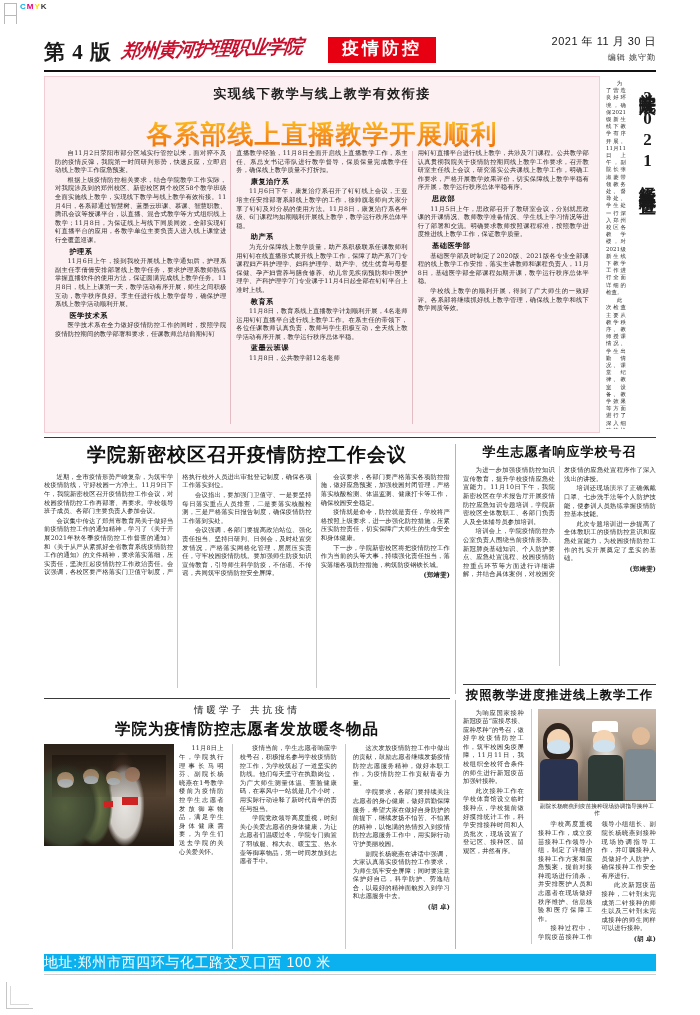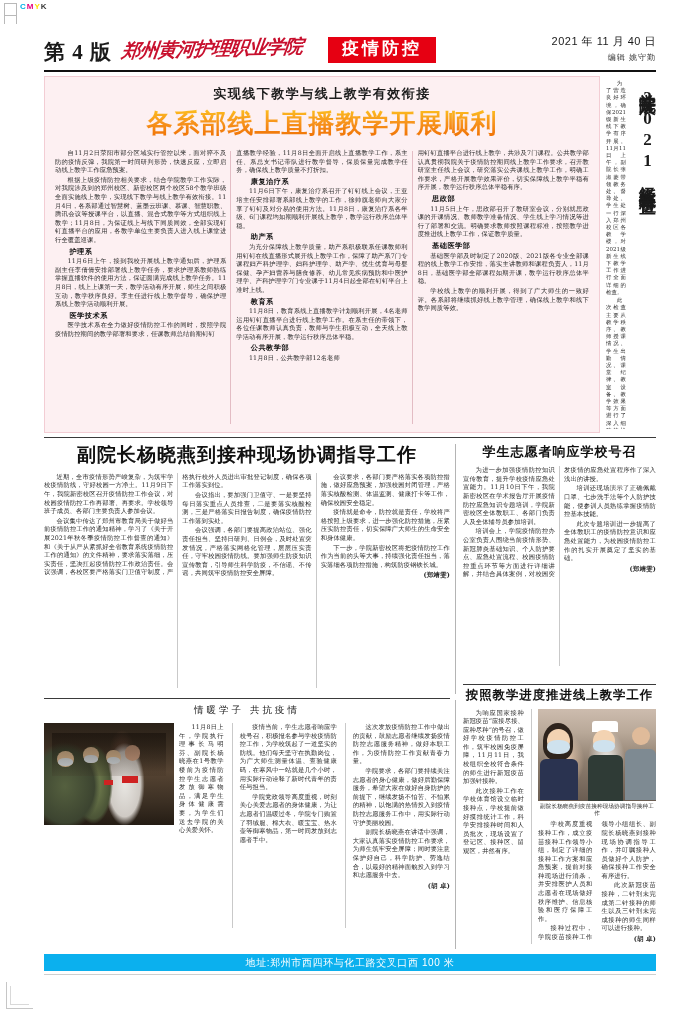"2021 年 11 月 40" div.dt { text: 40 -> 30 }
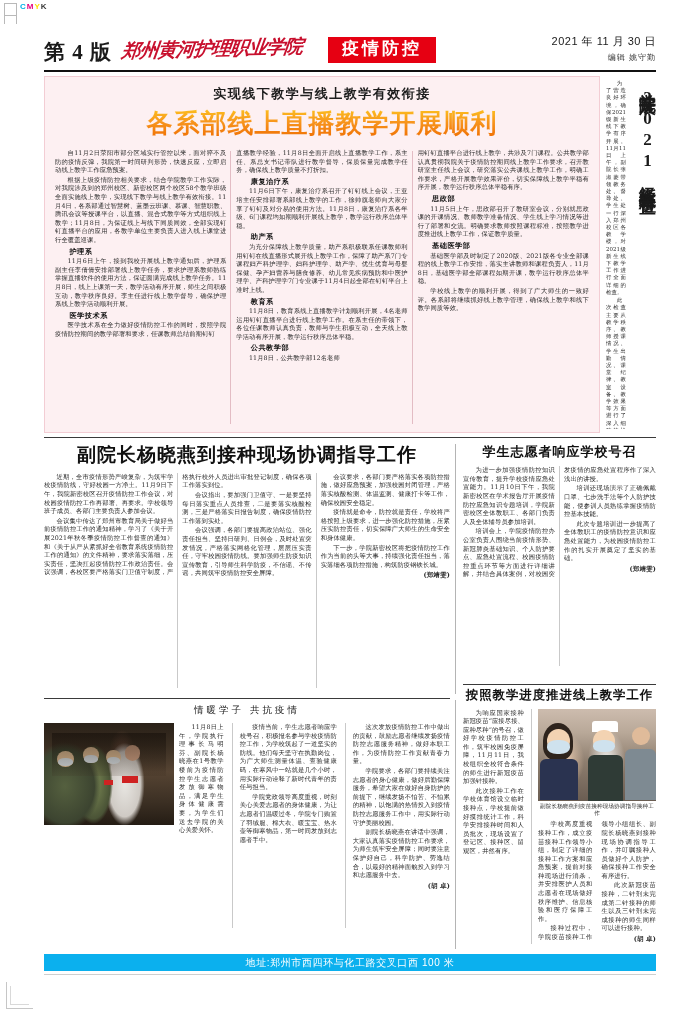"各系部线上直播教学开展顺利" .lead .mainhead { margin-top: 6px -> 17px }
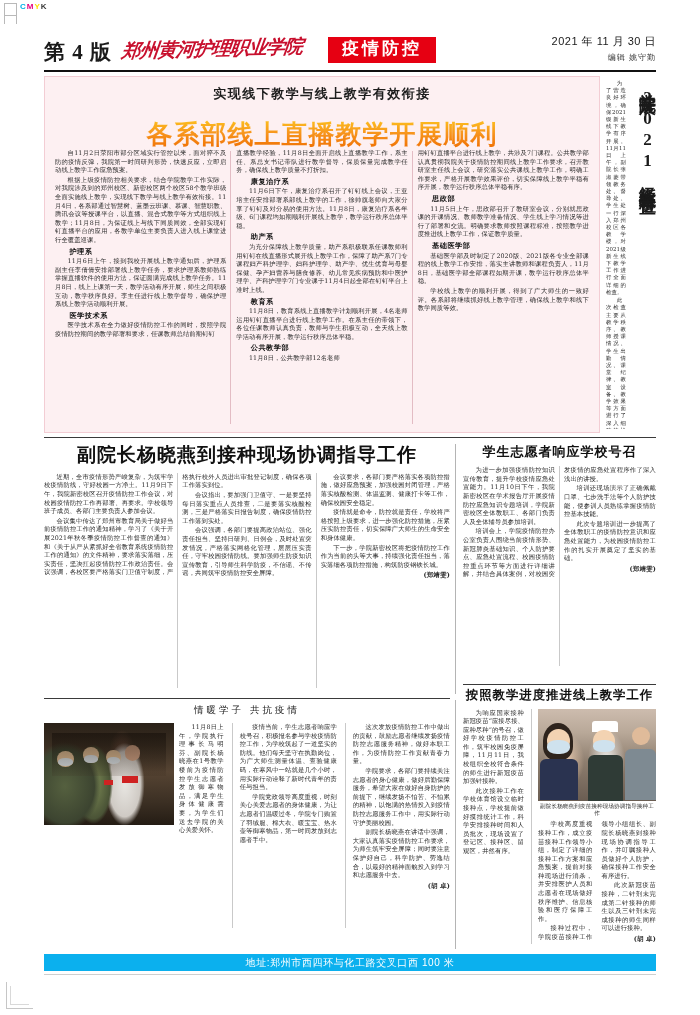"公共教学部" h4 { text: 公共教学部 -> 蓝墨云班课 }
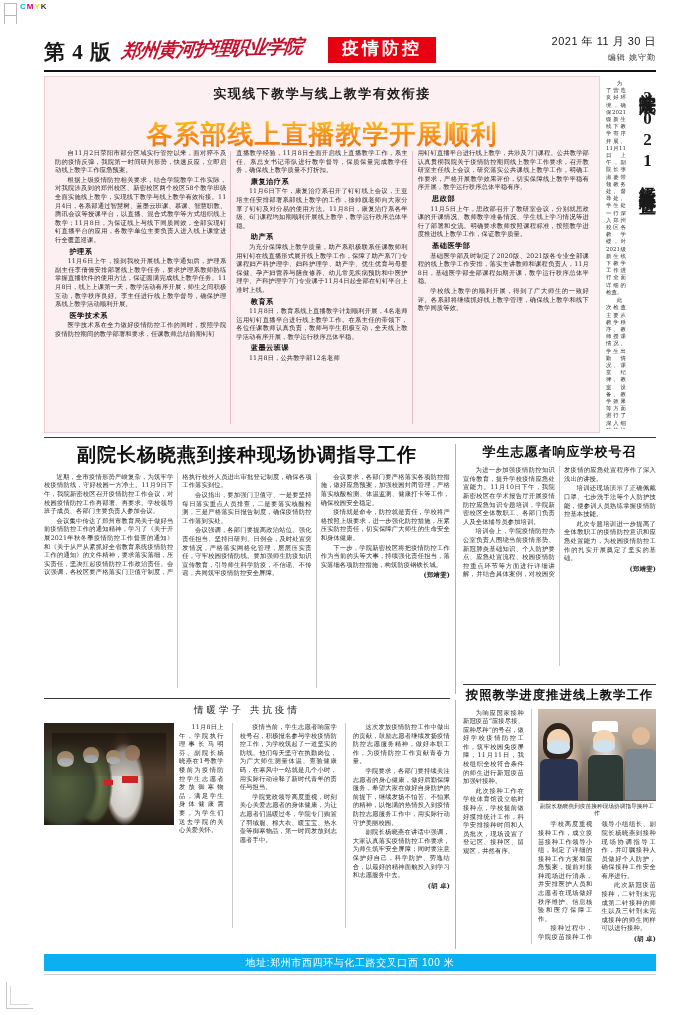"副院长杨晓燕到接种现场协调指导工作" div.hl { text: 副院长杨晓燕到接种现场协调指导工作 -> 学院新密校区召开疫情防控工作会议 }
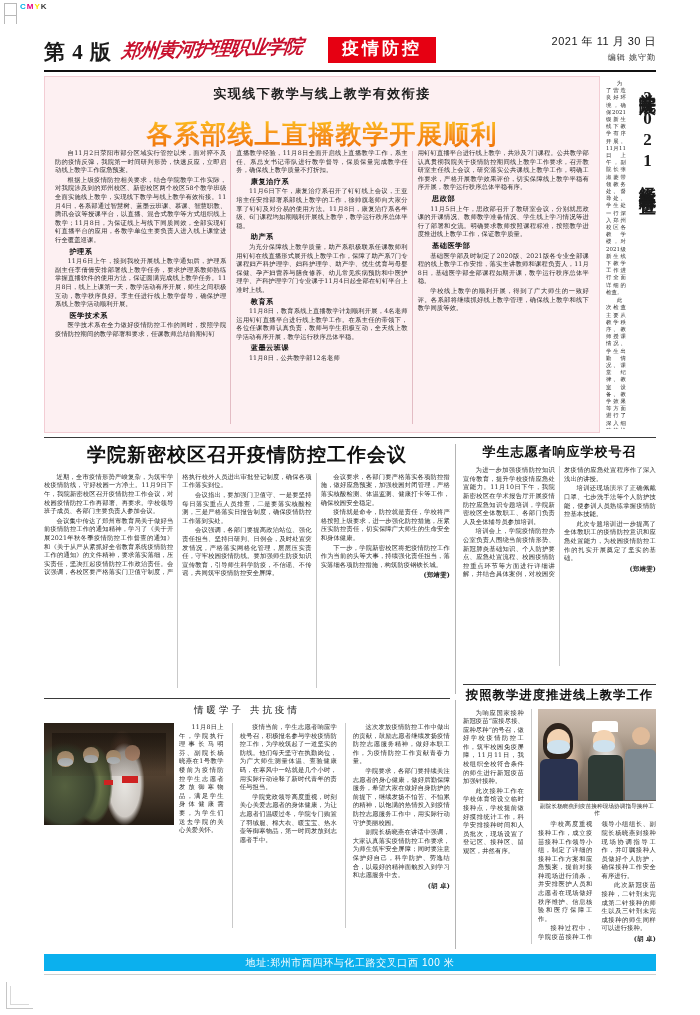"学院为疫情防控志愿者发放暖冬物品" div.hl { html: none -> <div>学院为疫情防控志愿者发放暖冬物品</div> }
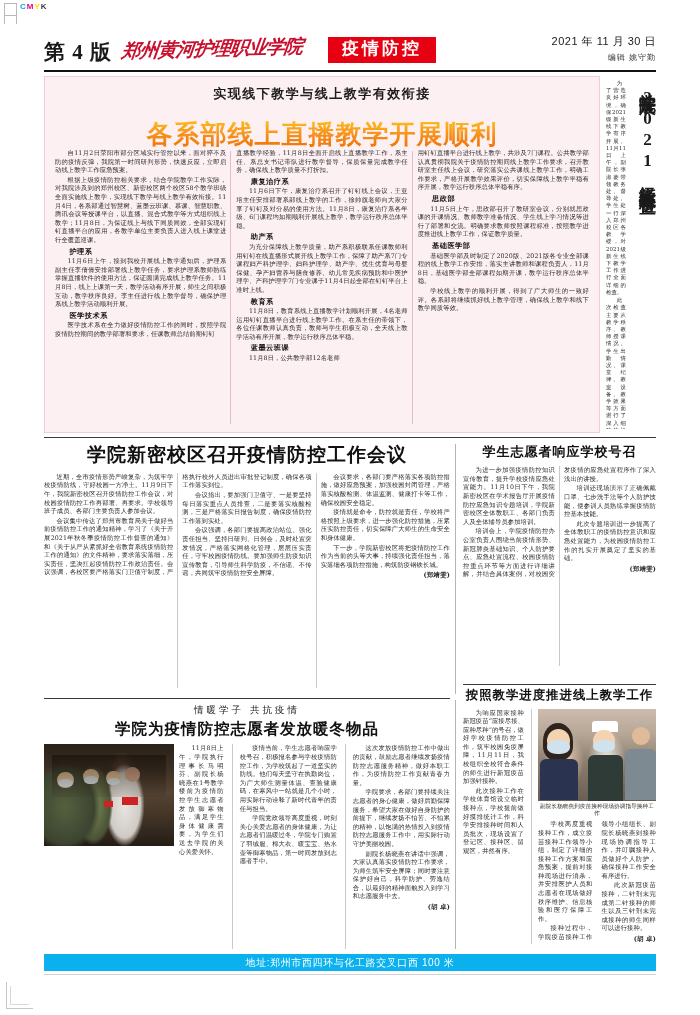"地址:郑州市西四环与化工路交叉口西 100 米" .footbar span { font-size: 10px -> 14px; text-align: center -> left }
